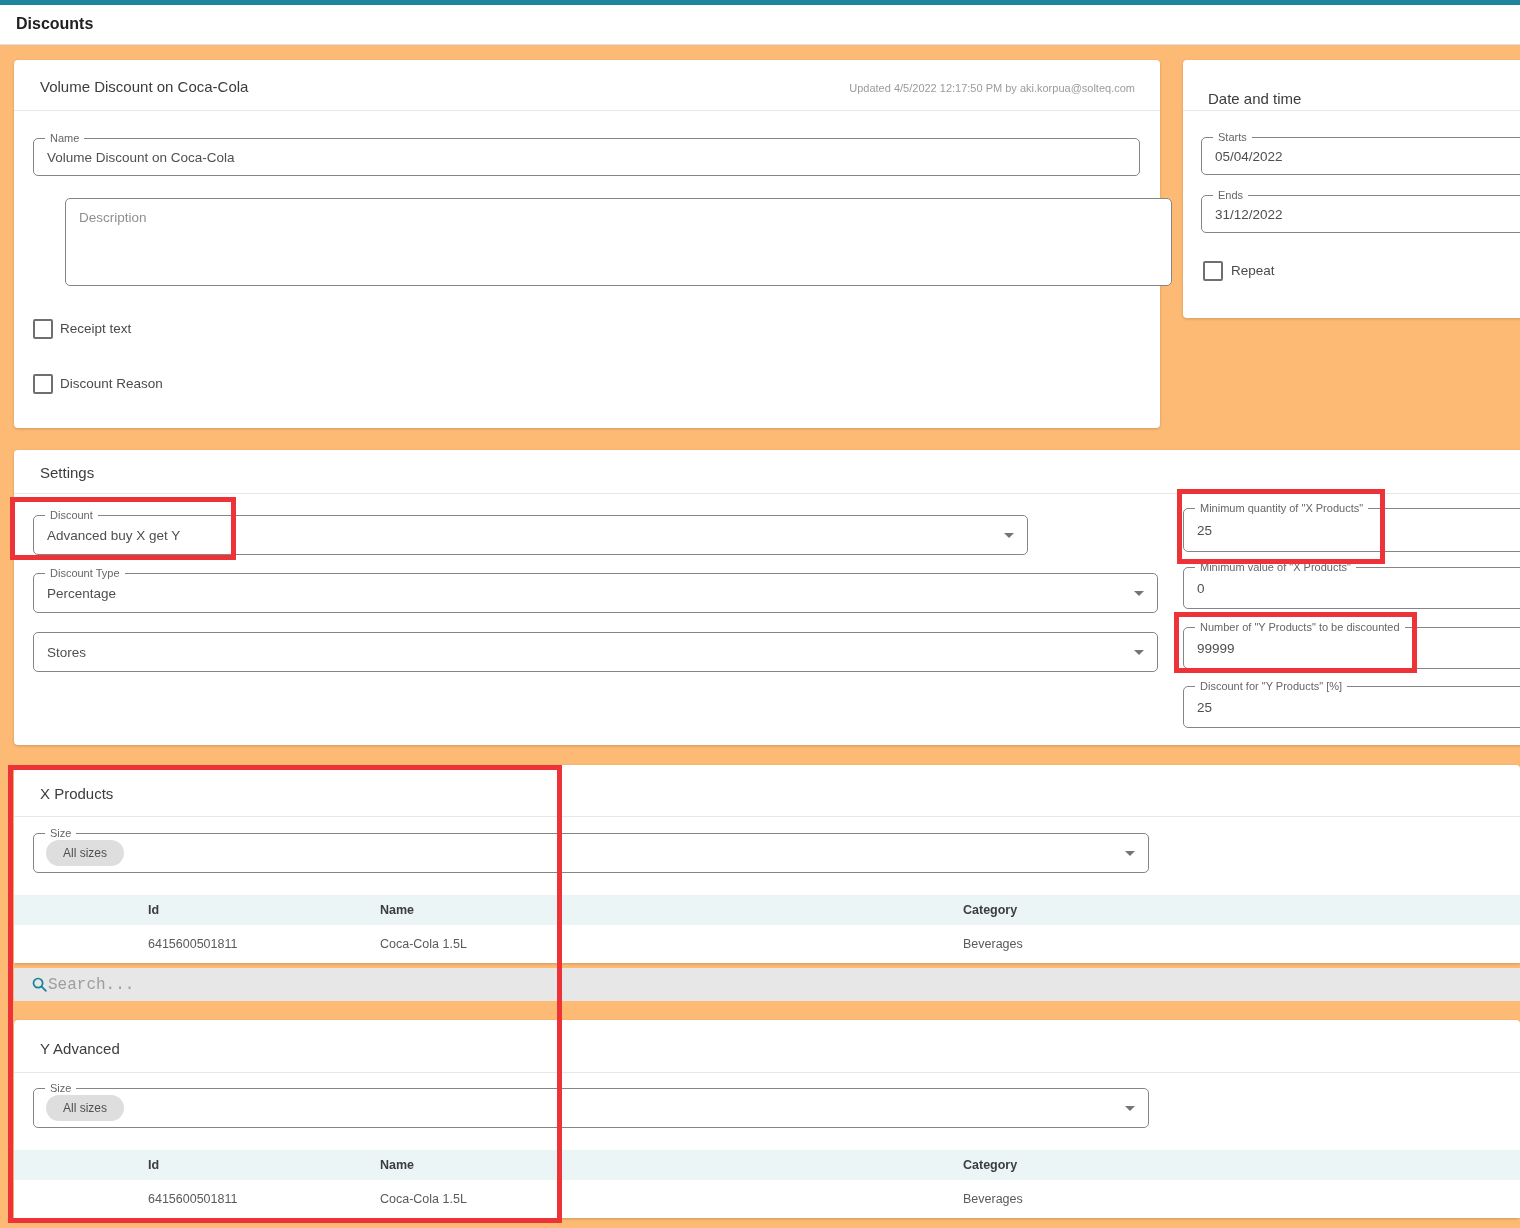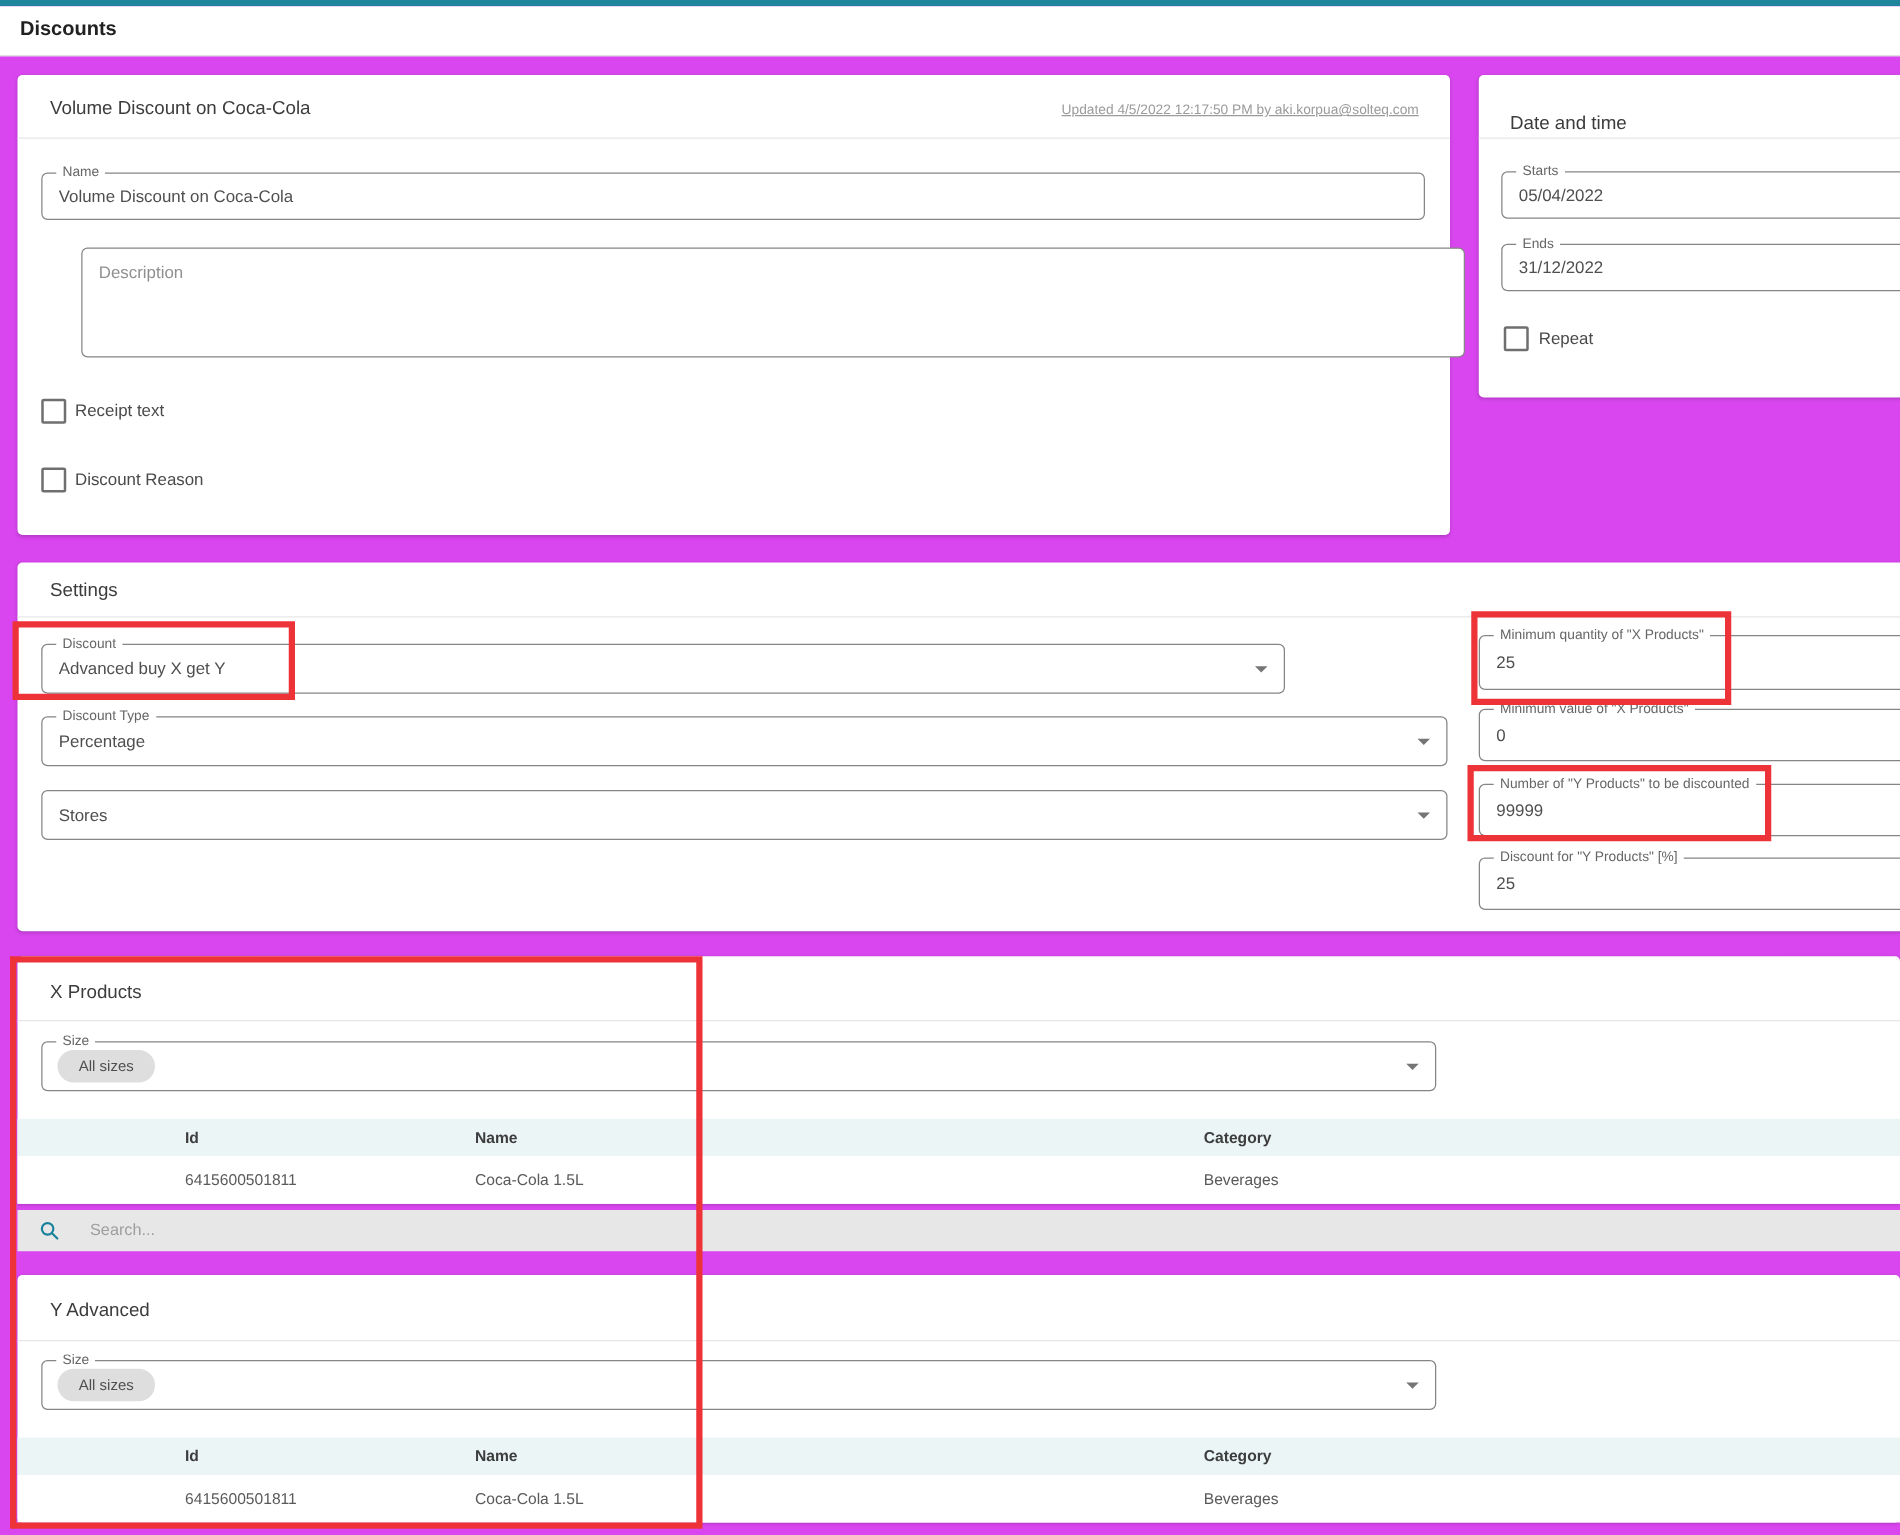"Discounts" #screen { background: #d946ef -> #fdba74 }
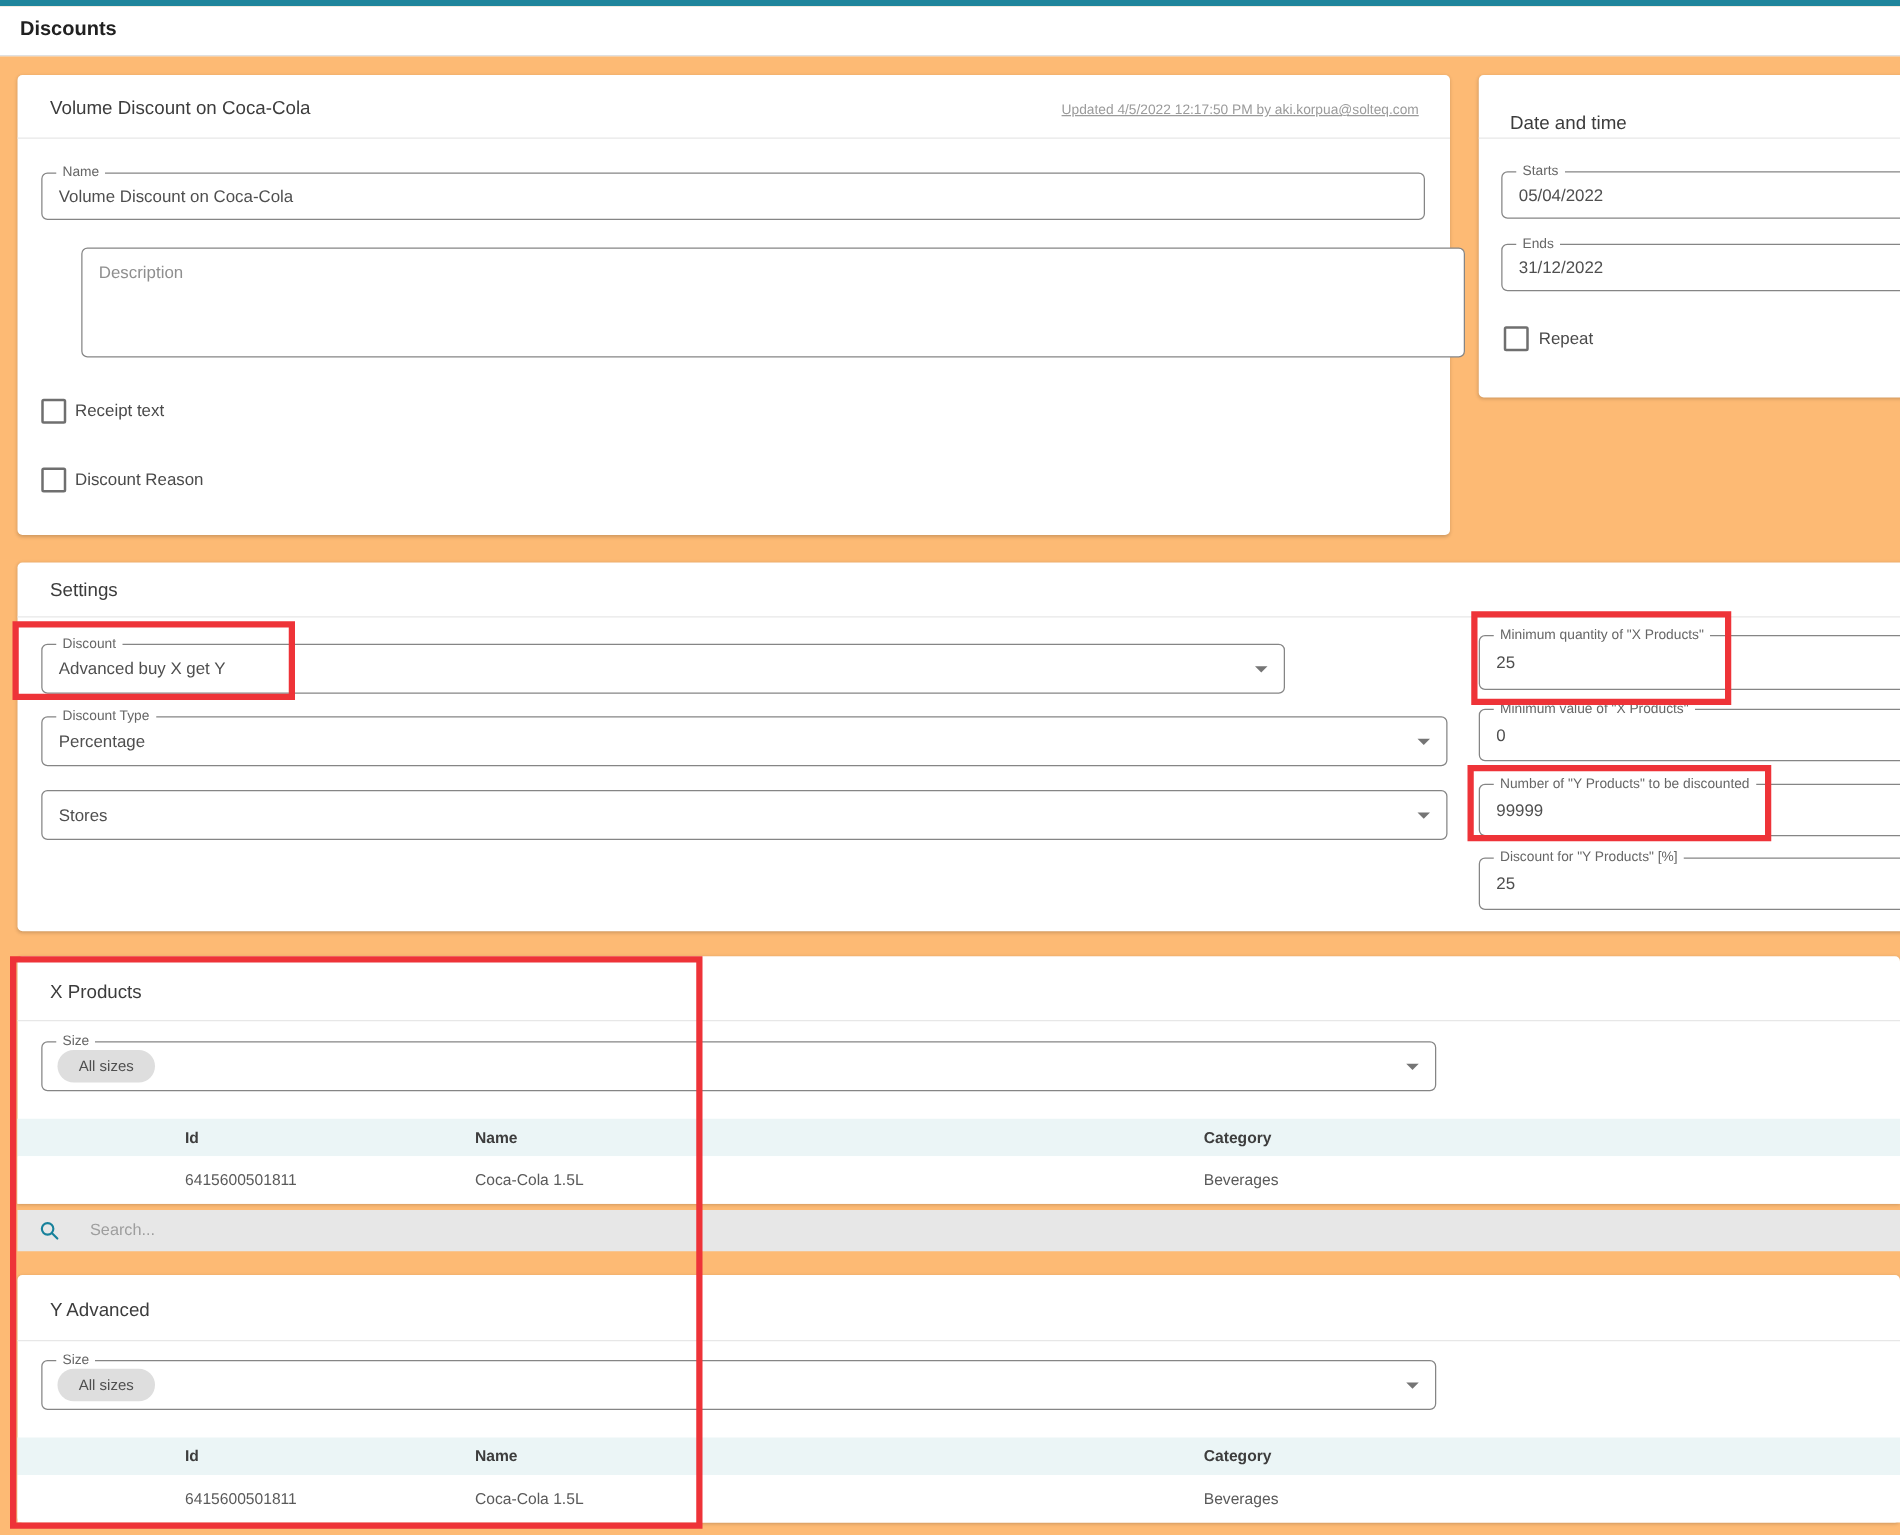"Updated 4/5/2022 12:17:50 PM by" div { text-decoration: underline -> none }
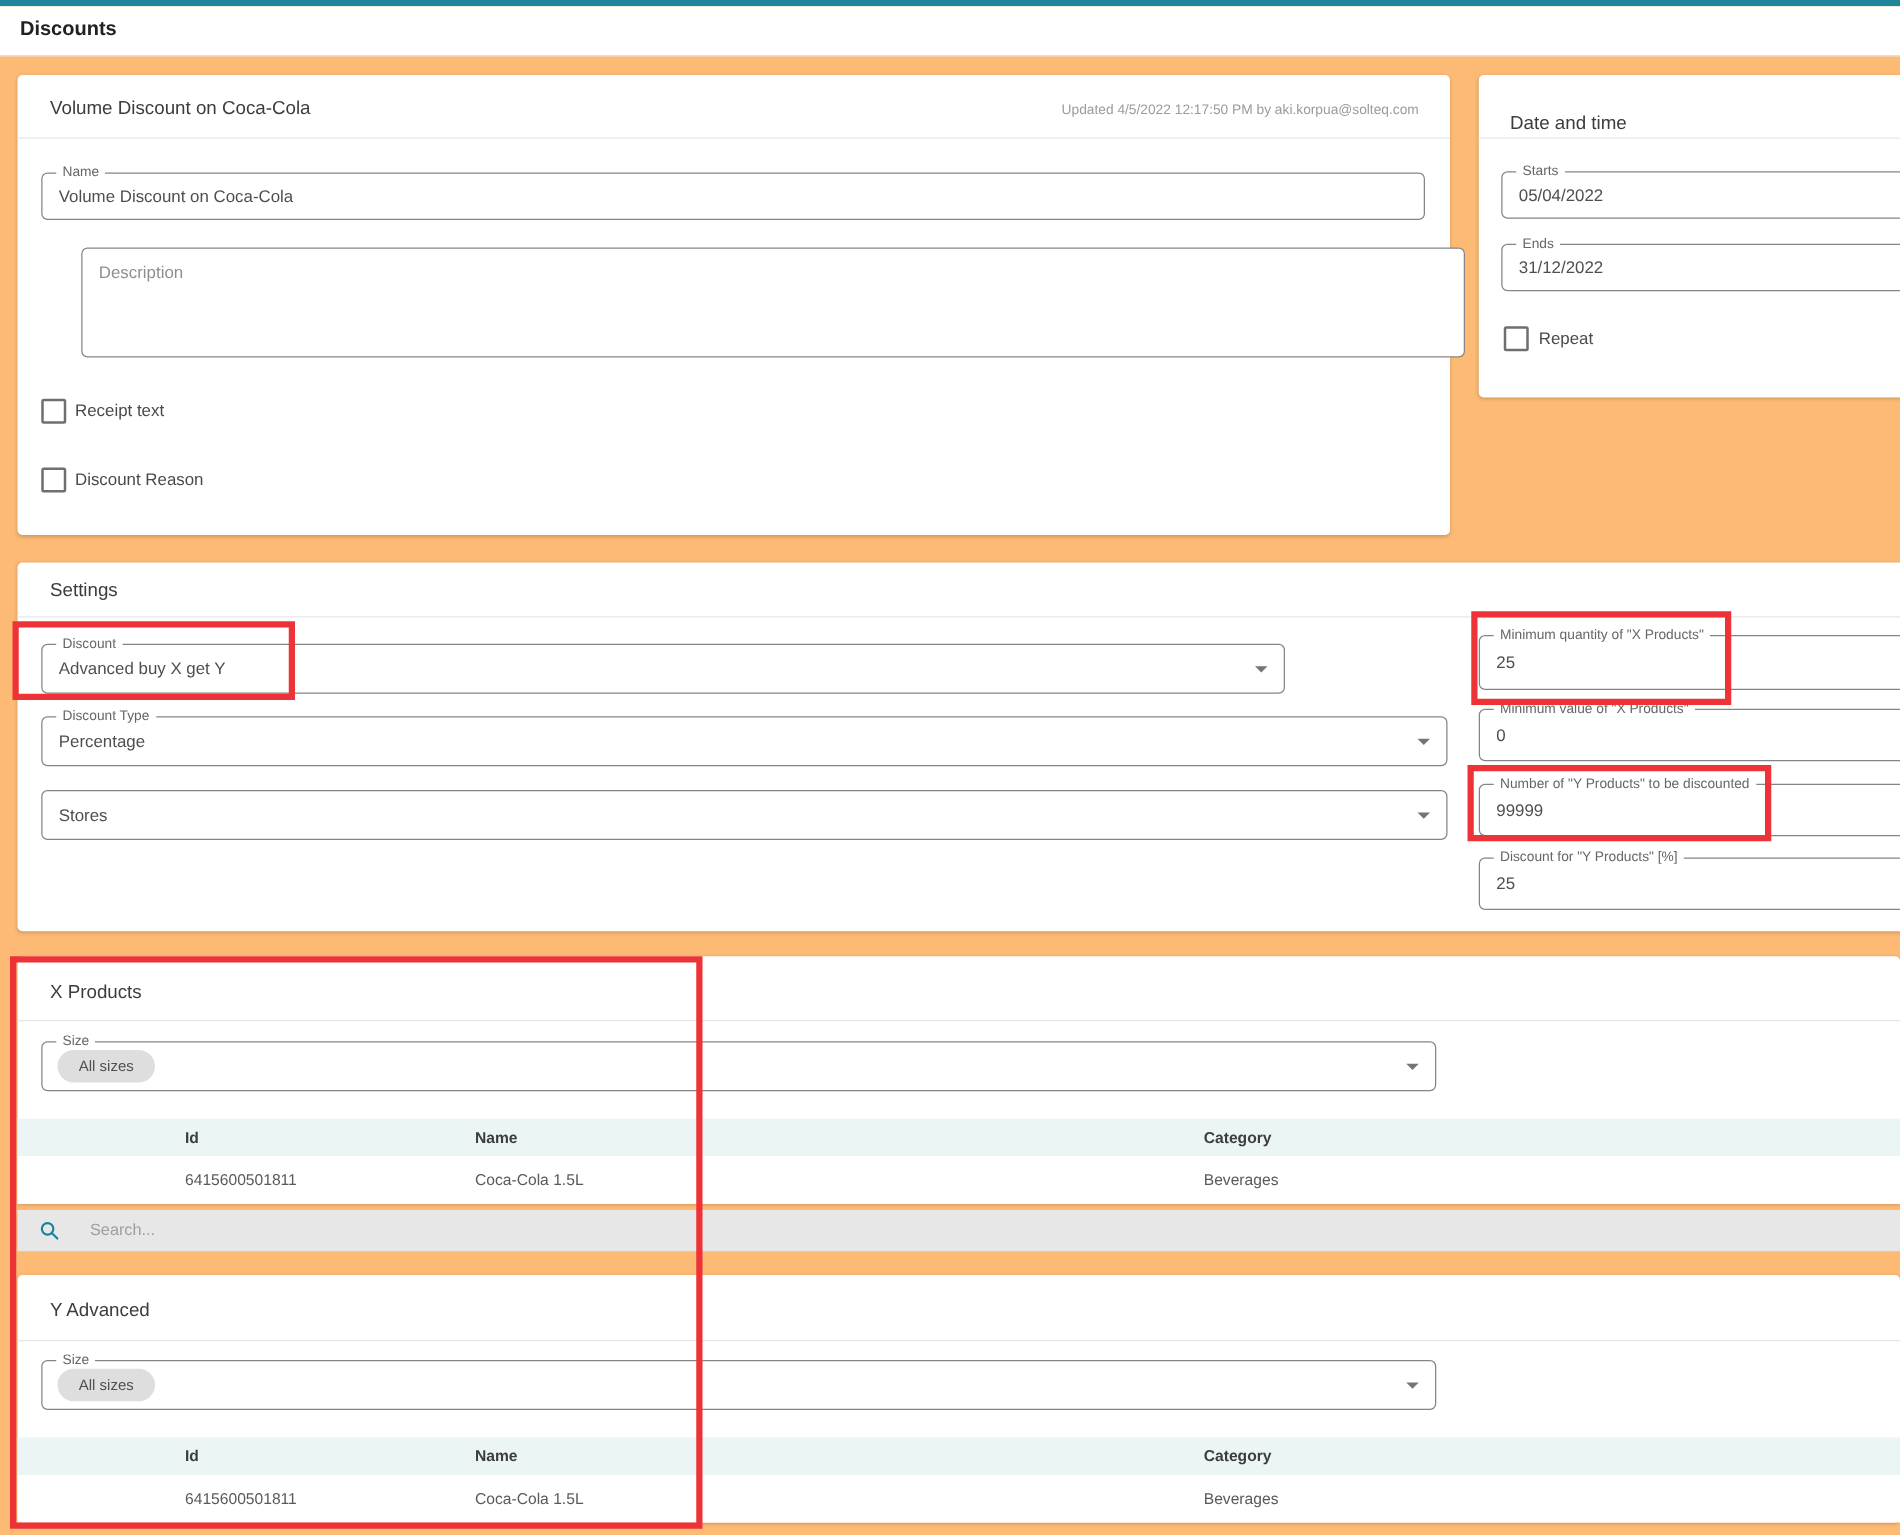"Search..." .searchbar .stext { font-family: none -> Liberation Mono, monospace; font-size: 13px -> 16px; left: 58px -> 34px }
